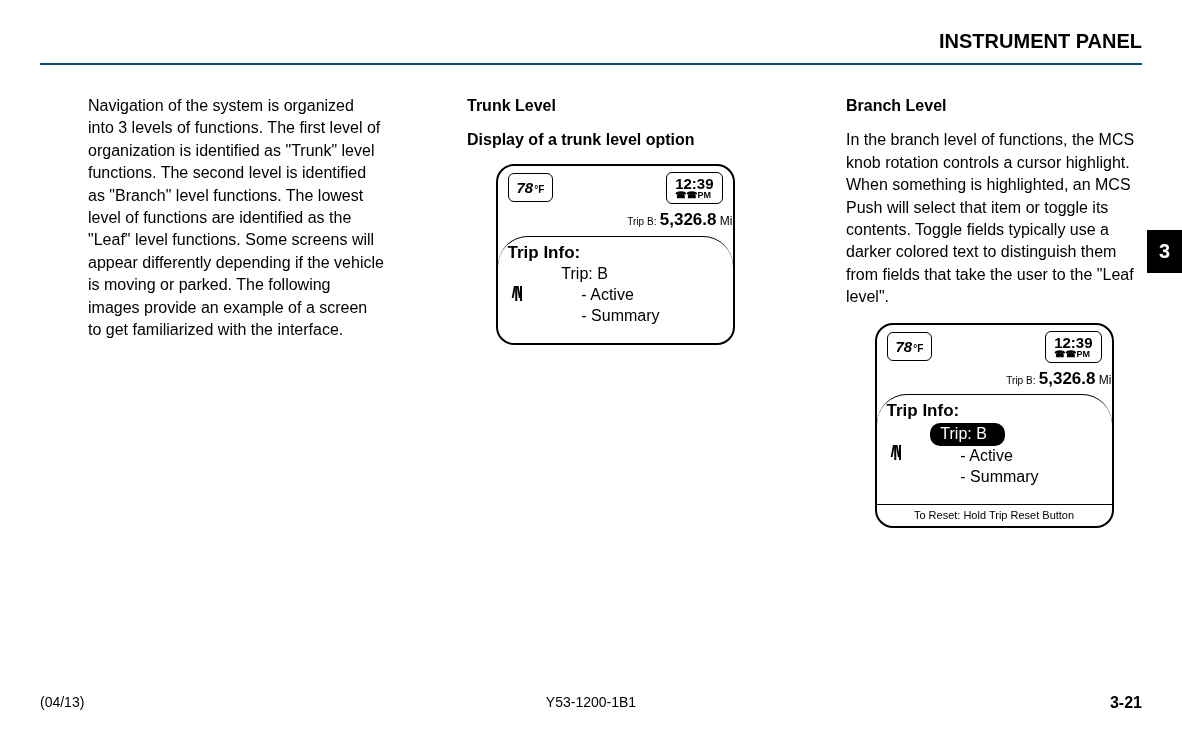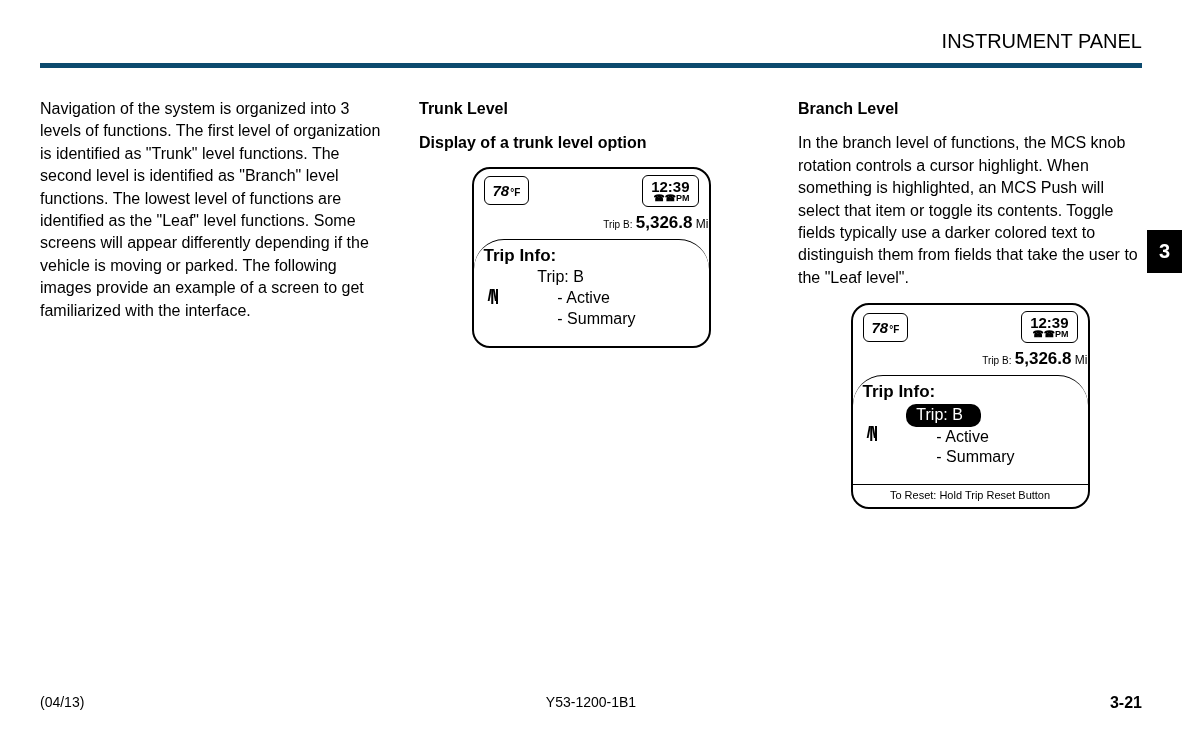"INSTRUMENT PANEL" .header { border-bottom: 5px solid #0c4a6e -> 2px solid #0c4a6e; font-weight: normal -> bold }
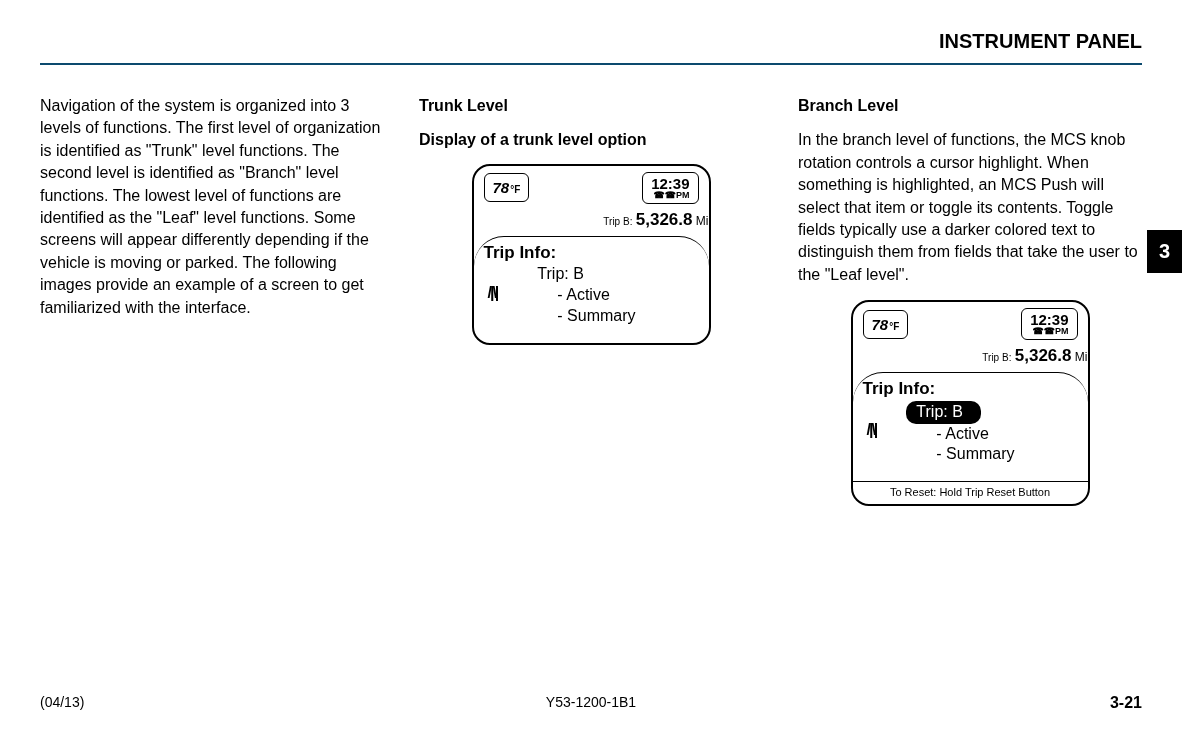"Navigation of the system is" .column { margin-left: none -> 48px }
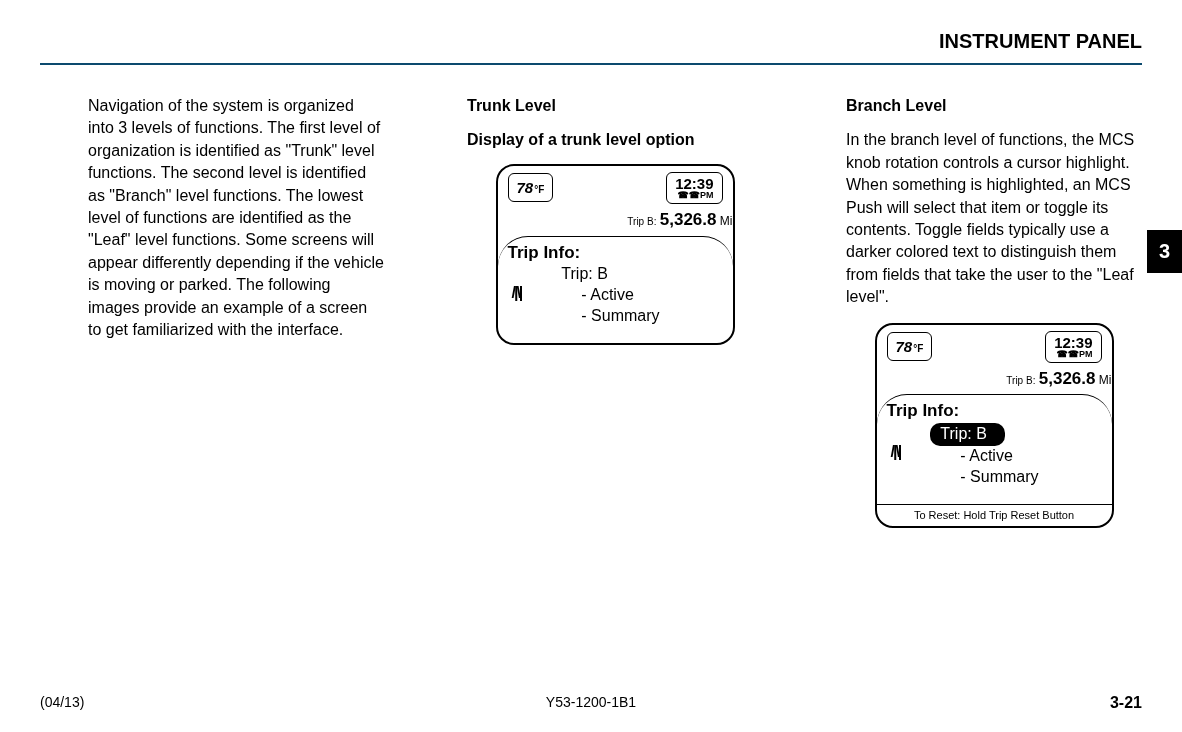"12:39" .time-box { text-align: right -> none }
